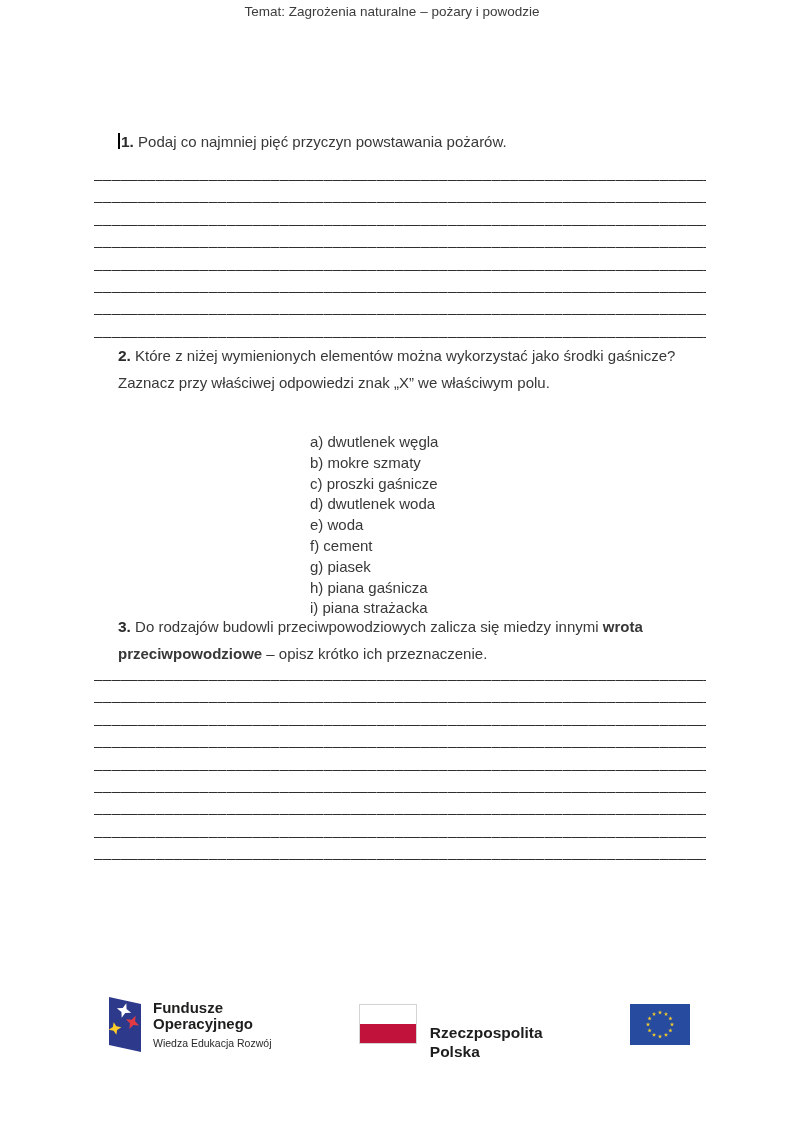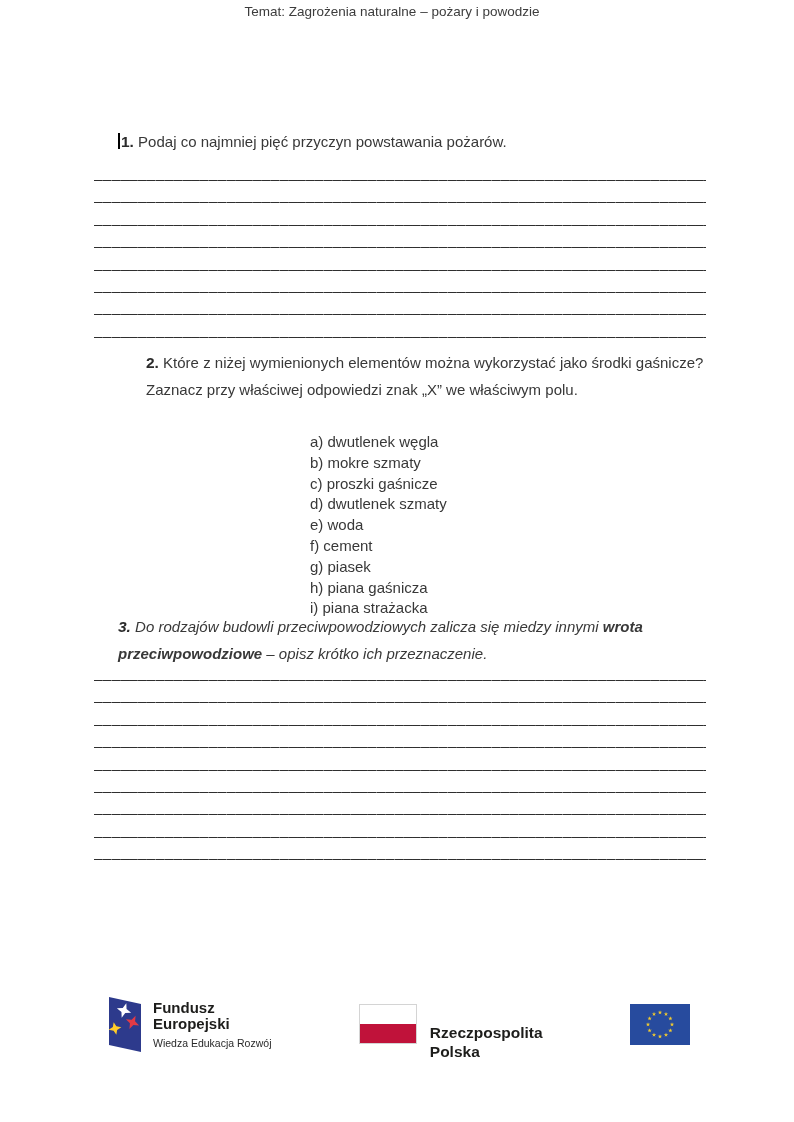"2. Które z niżej wymienionych" .q2 { margin-left: 28px -> none; top: 350px -> 343px }
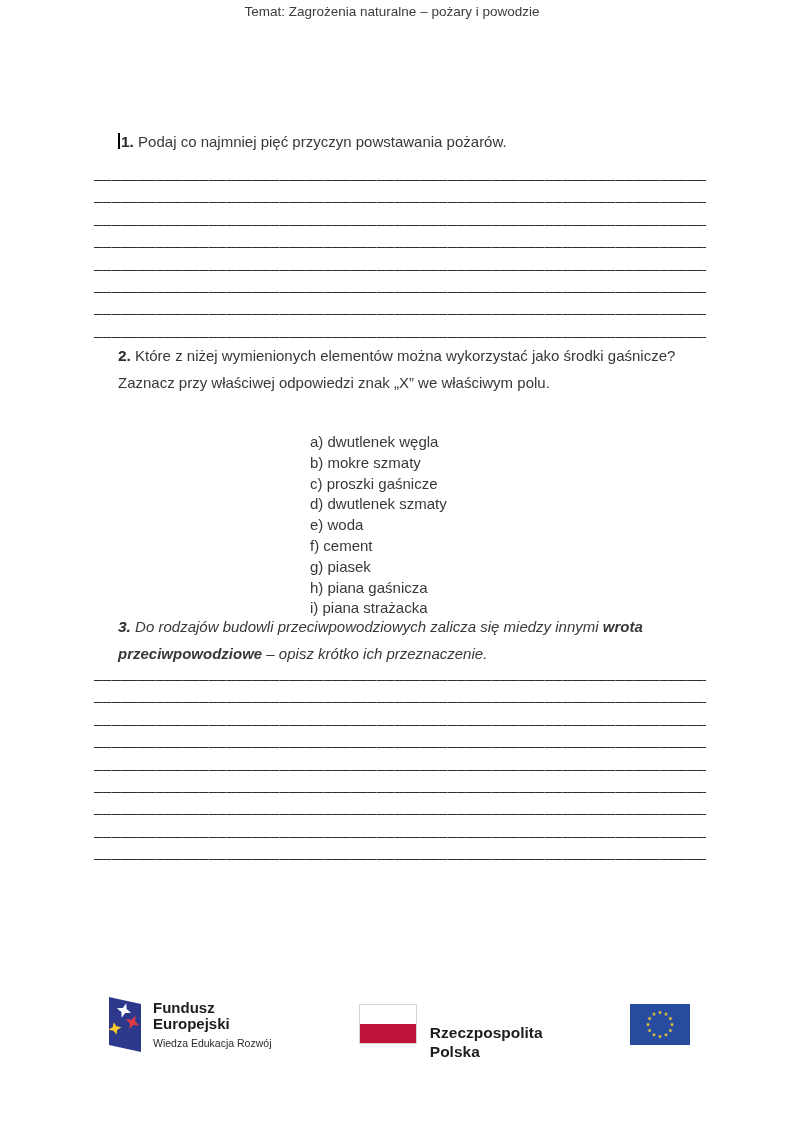"d) dwutlenek szmaty" div.option-item { text: szmaty -> woda }
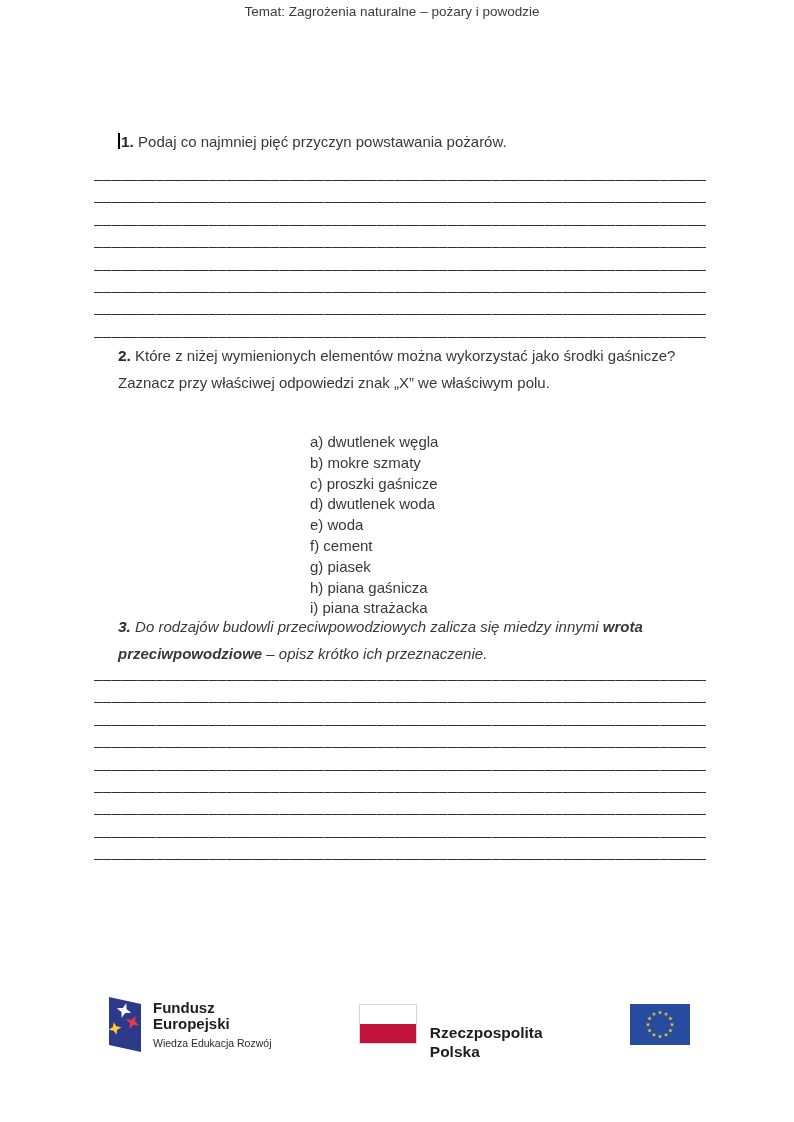"3. Do rodzajów budowli" .q3 { font-style: italic -> none }
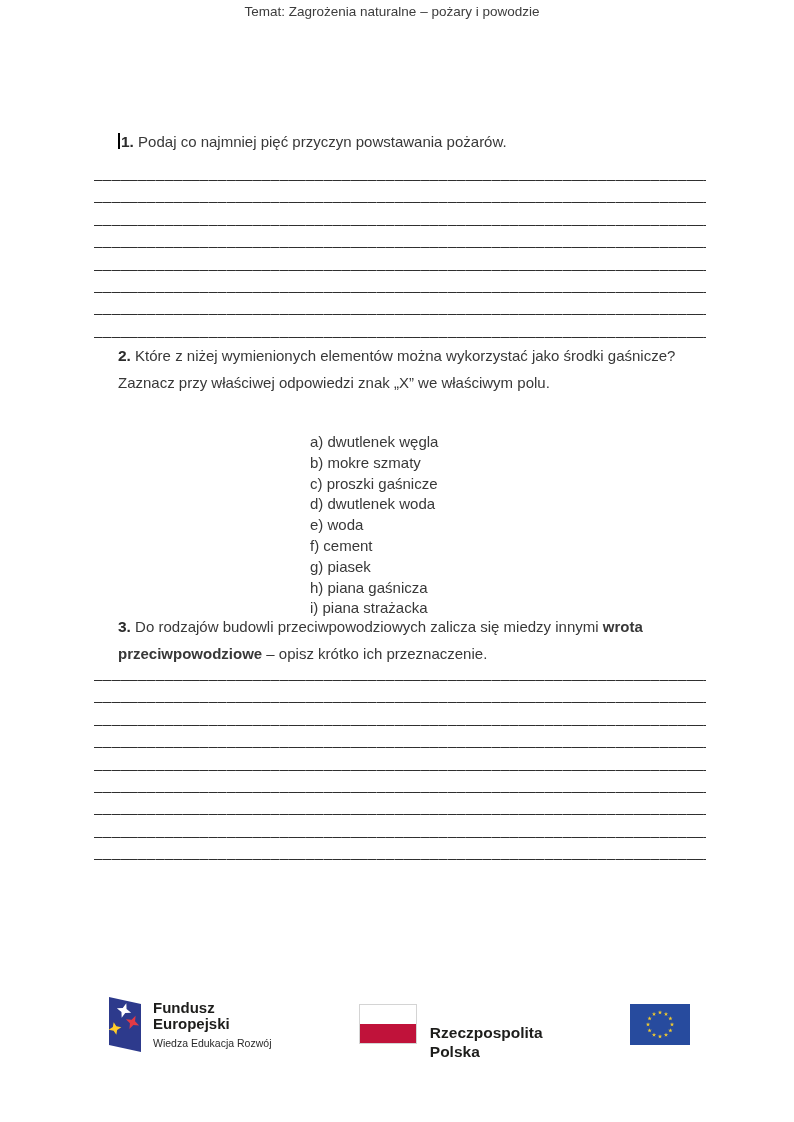"Fundusz" div.fe-title { text: Fundusz -> Fundusze }
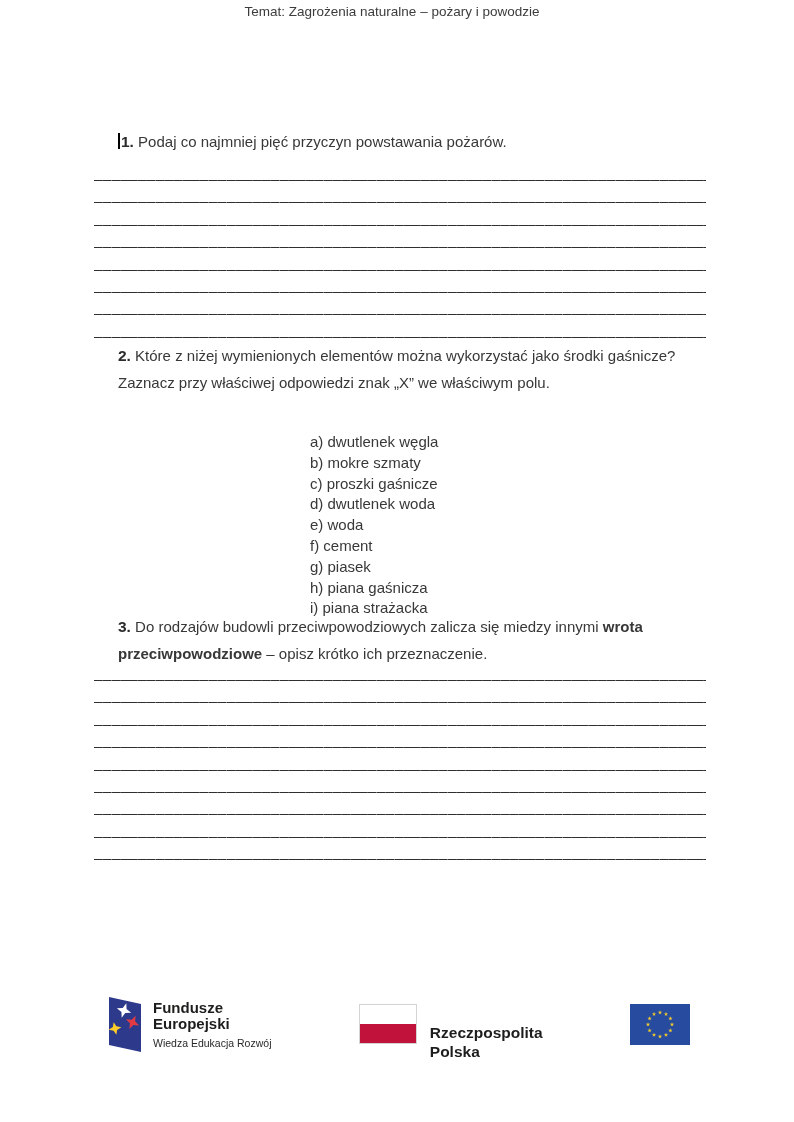"Europejski" div.fe-title { text: Europejski -> Operacyjnego }
